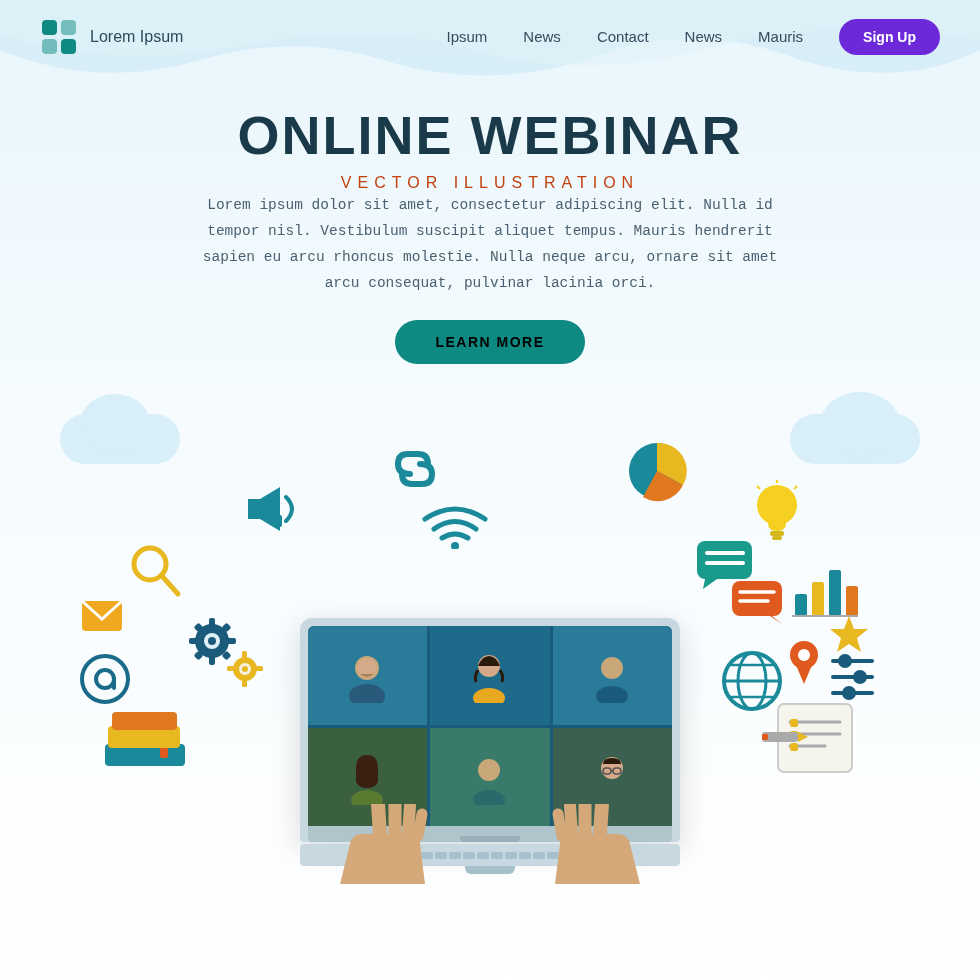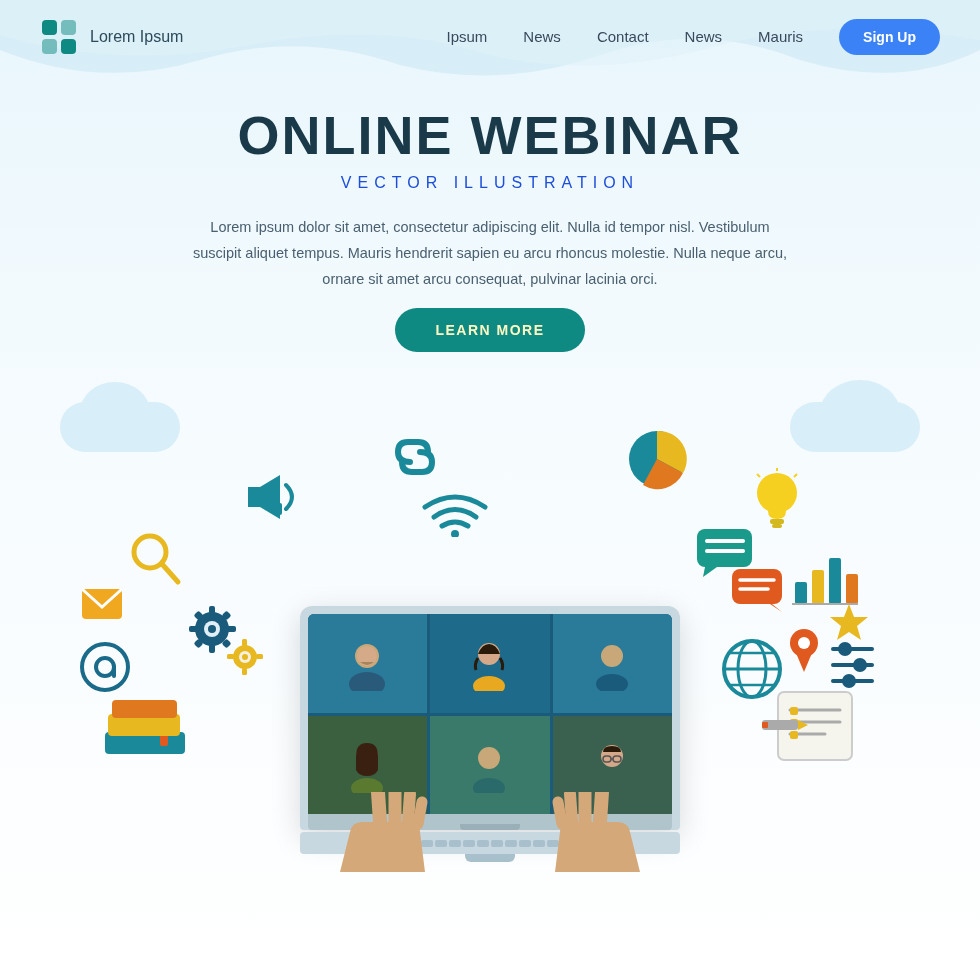"Sign Up" .btn-signup { background: #3b82f6 -> #6d28d9 }
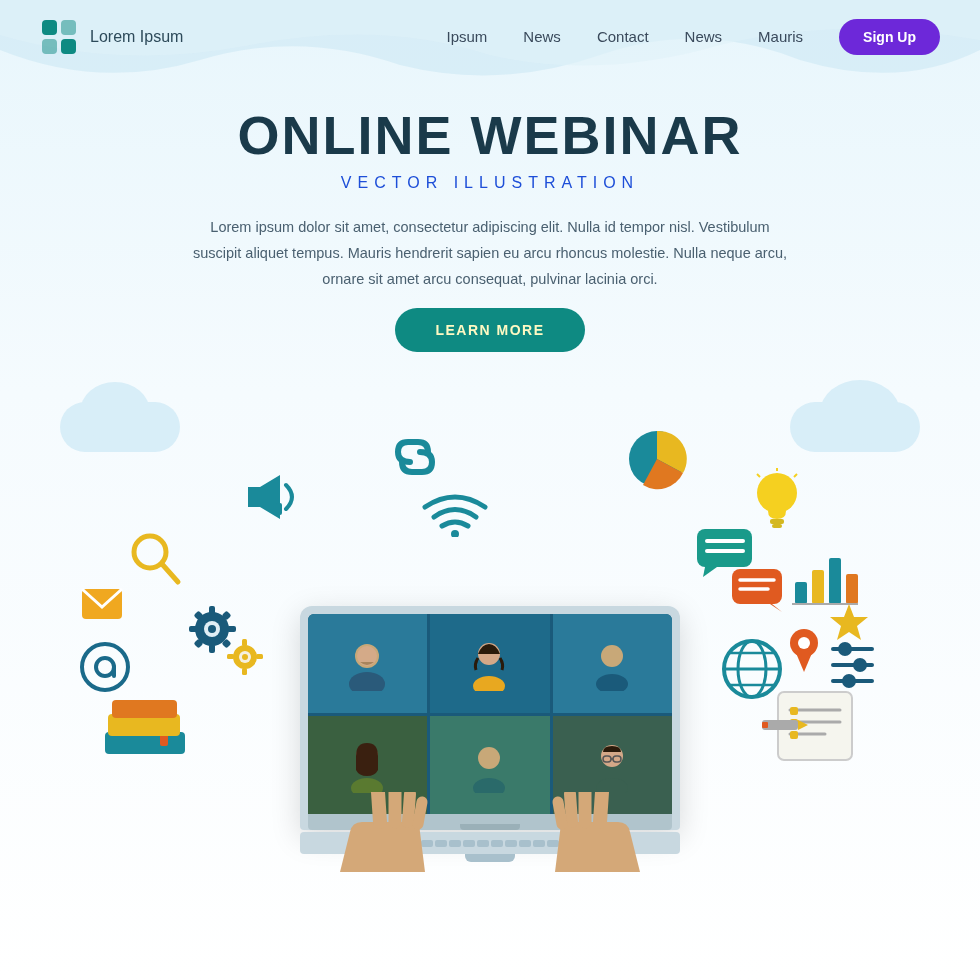"VECTOR ILLUSTRATION" .hero-subtitle { color: #1d4ed8 -> #c2410c; margin-bottom: 22px -> none }
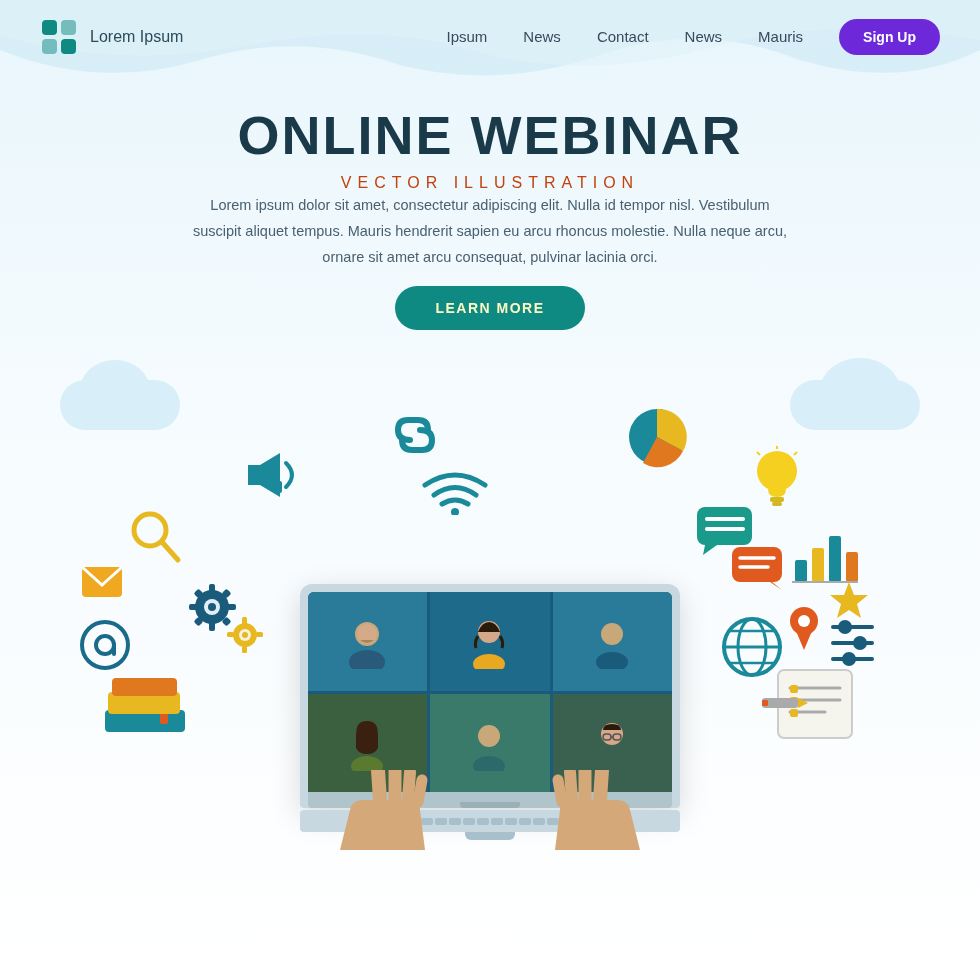"Lorem ipsum dolor sit amet," .hero-desc { font-family: none -> Liberation Mono, monospace; margin: 0 auto 16px -> 0 auto 24px }
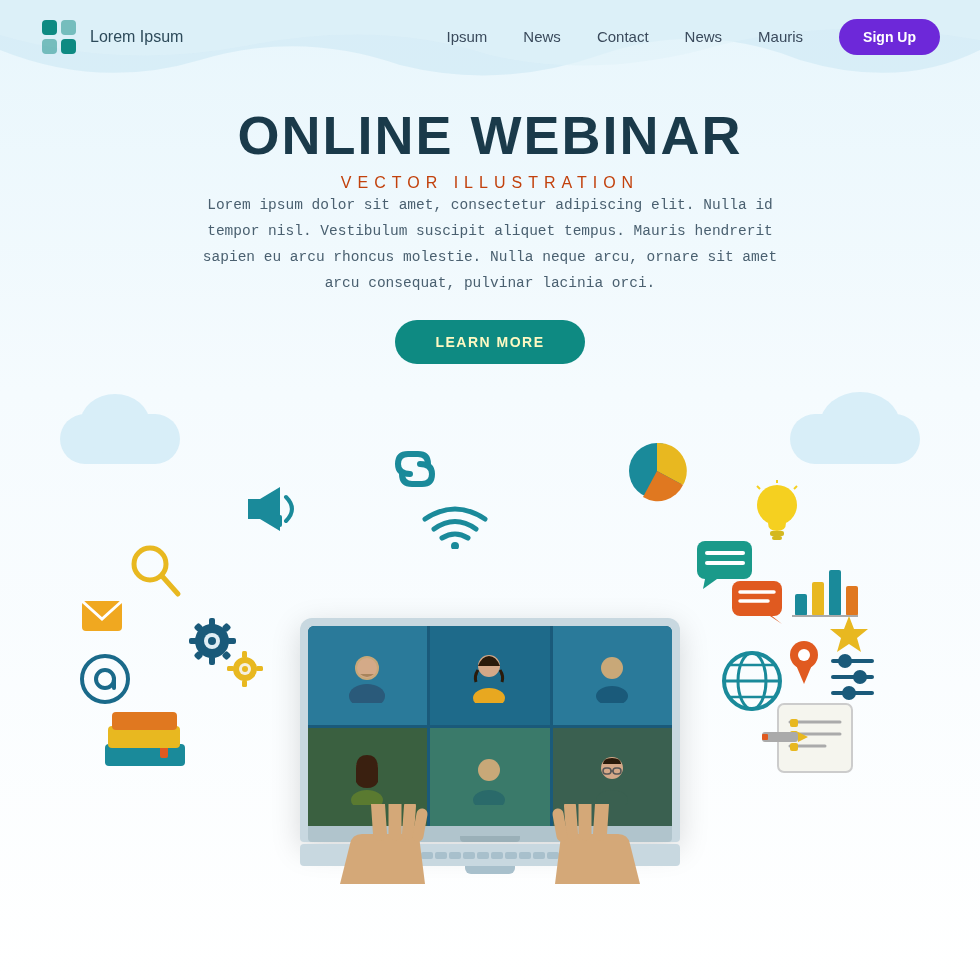"LEARN MORE" .btn-learn { color: #fef9c3 -> #000000 }
